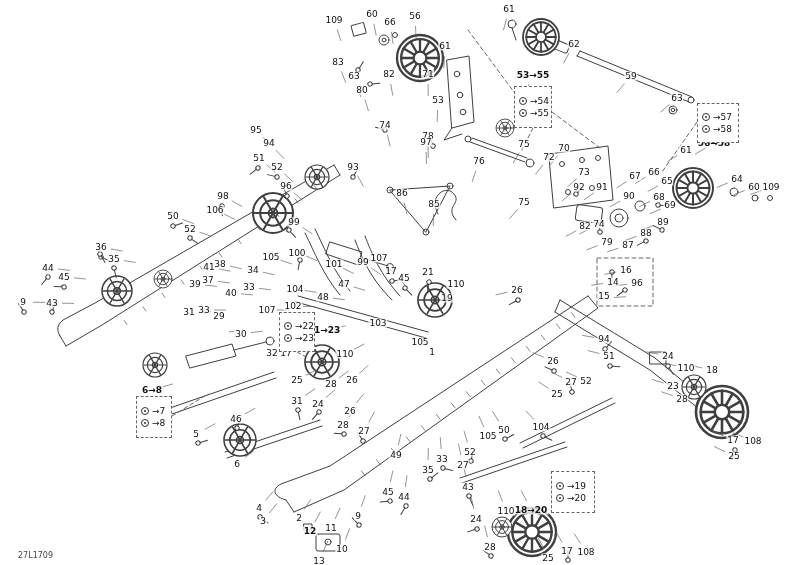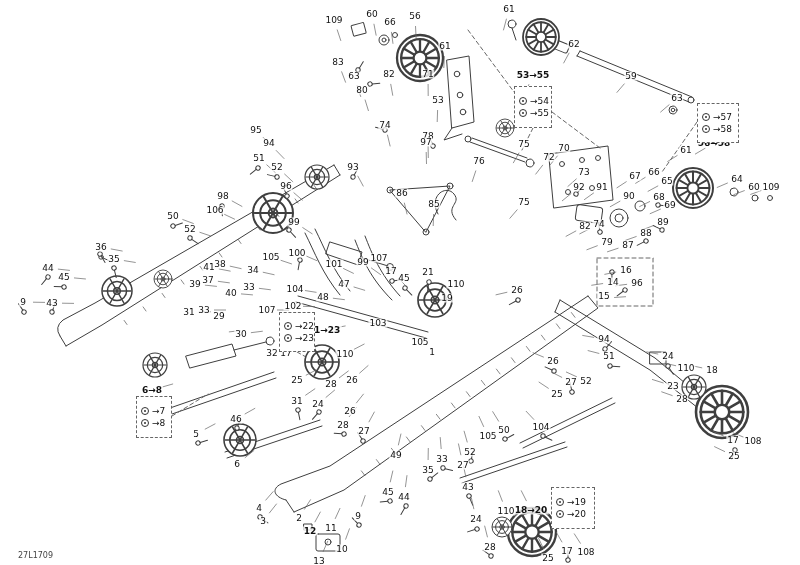"→19" div.callout { top: 487px -> 471px }
